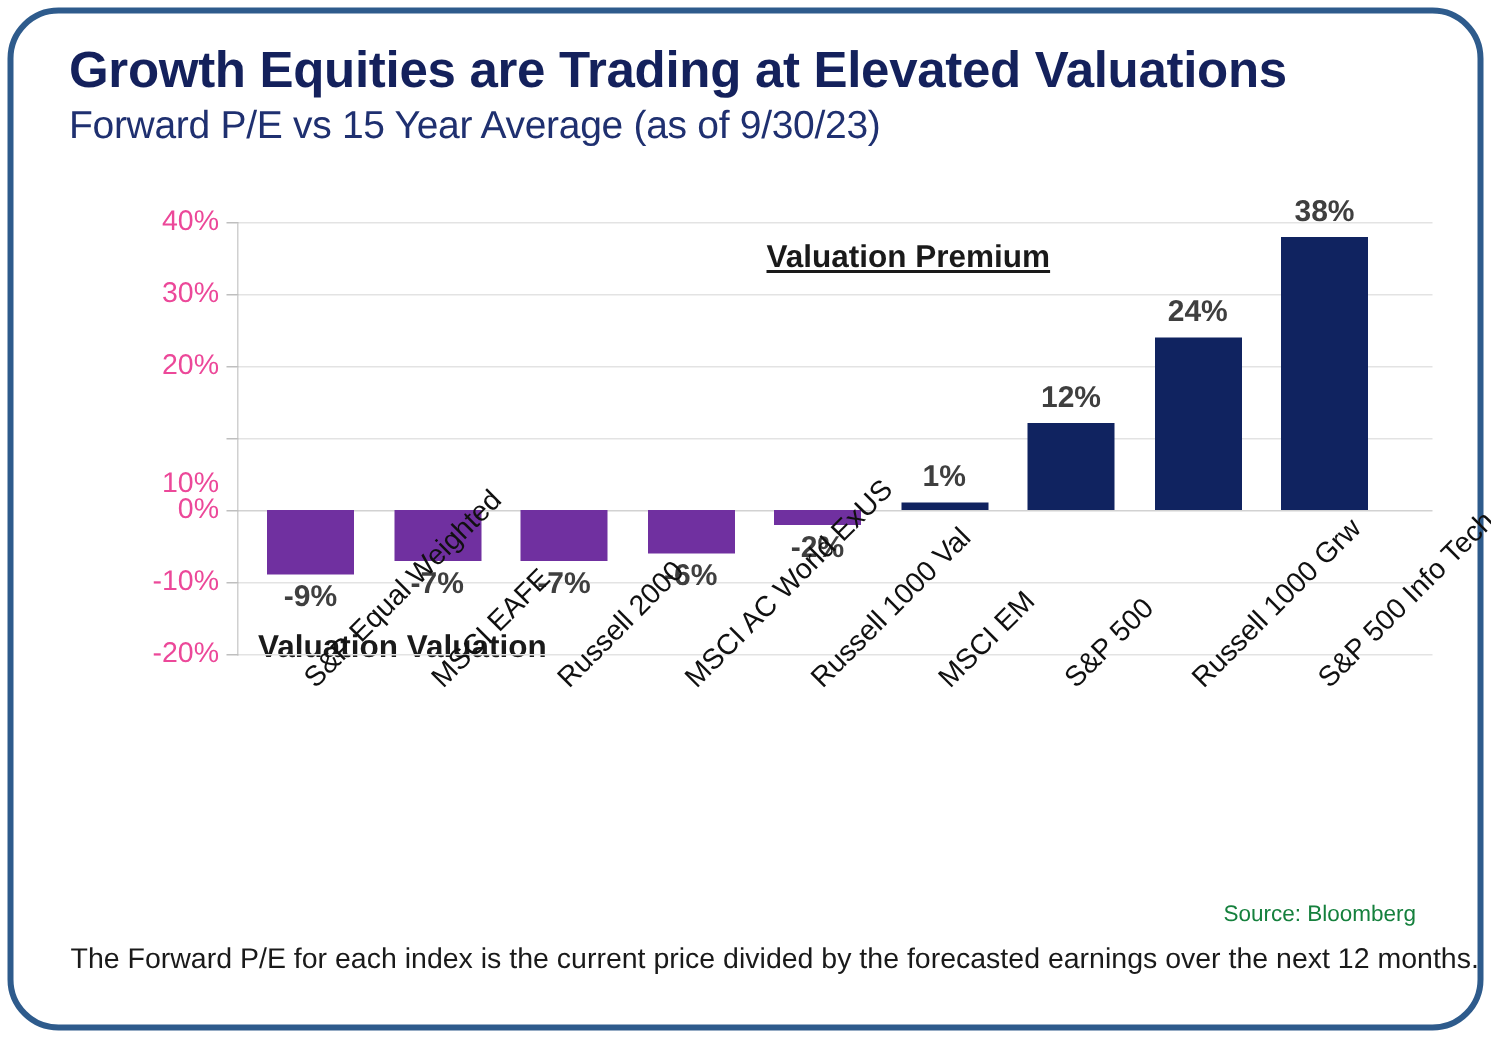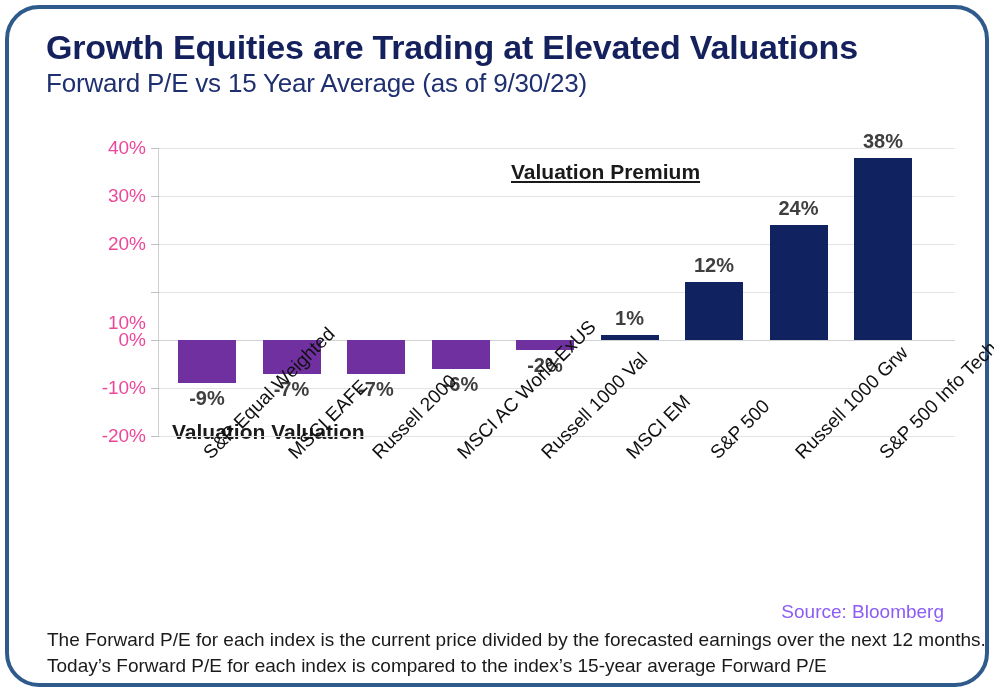"Source: Bloomberg" #source { color: #8b5cf6 -> #15803d; font-size: 19px -> 15px }
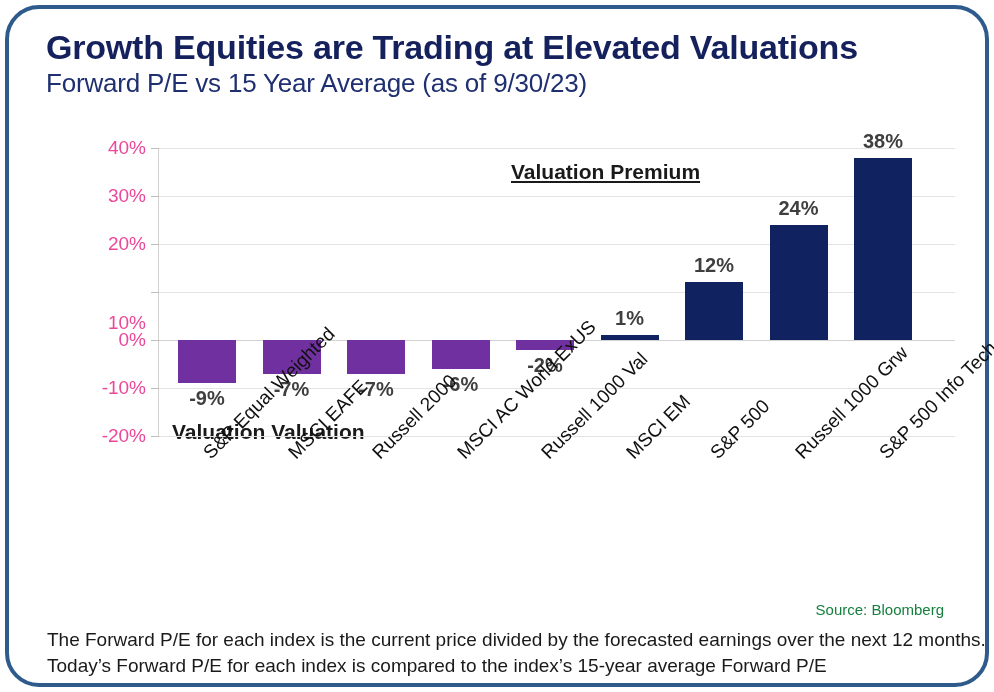"Today’s Forward P/E for each" div.foot-line { html: <div>Today’s Forward P/E for each index is compared to the index’s 15-year average Forward P/E</div> -> none }
